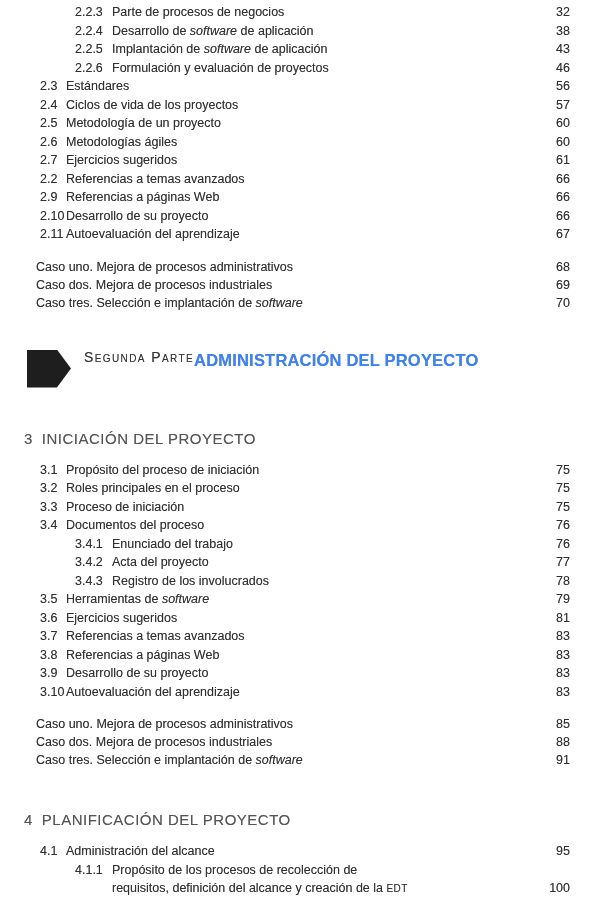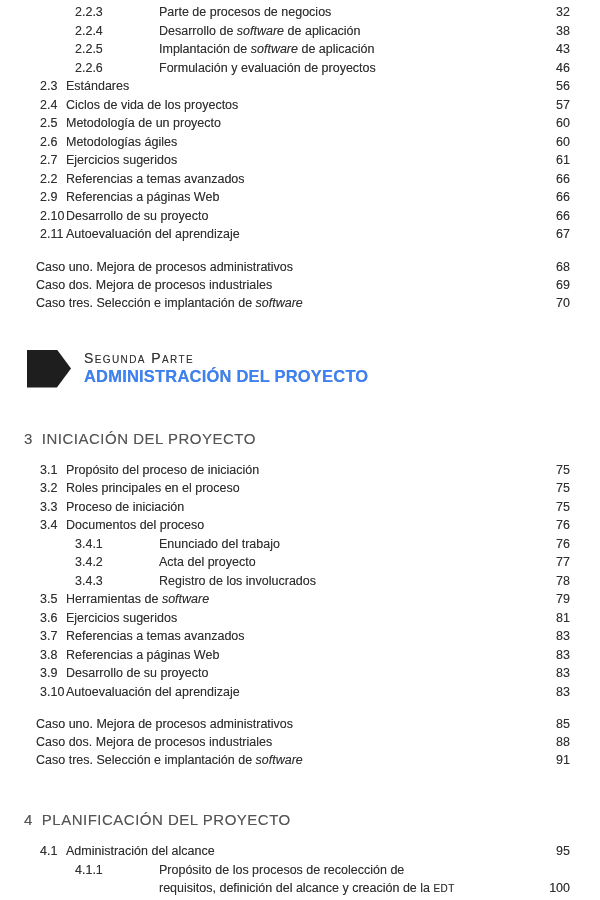"2.2.3" .row-sub { gap: 47px -> none }
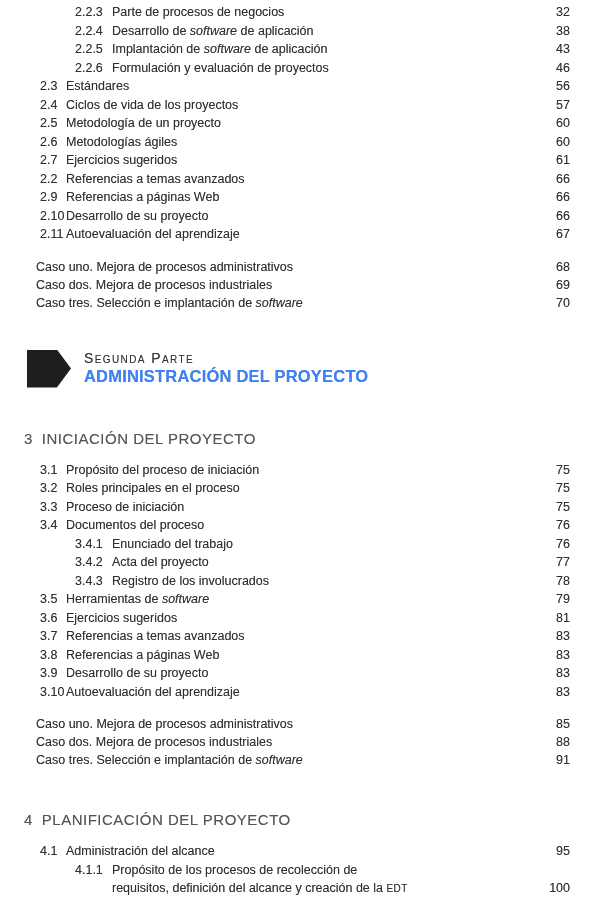"Segunda Parte" .part-text { flex-direction: column -> row }
